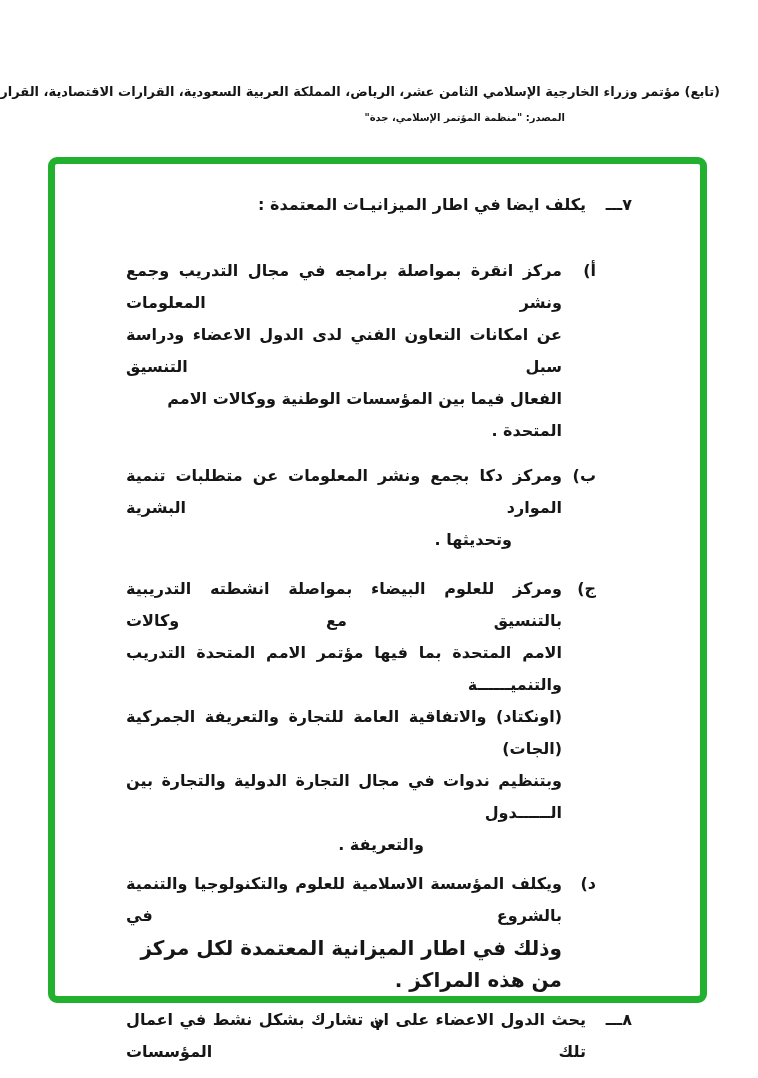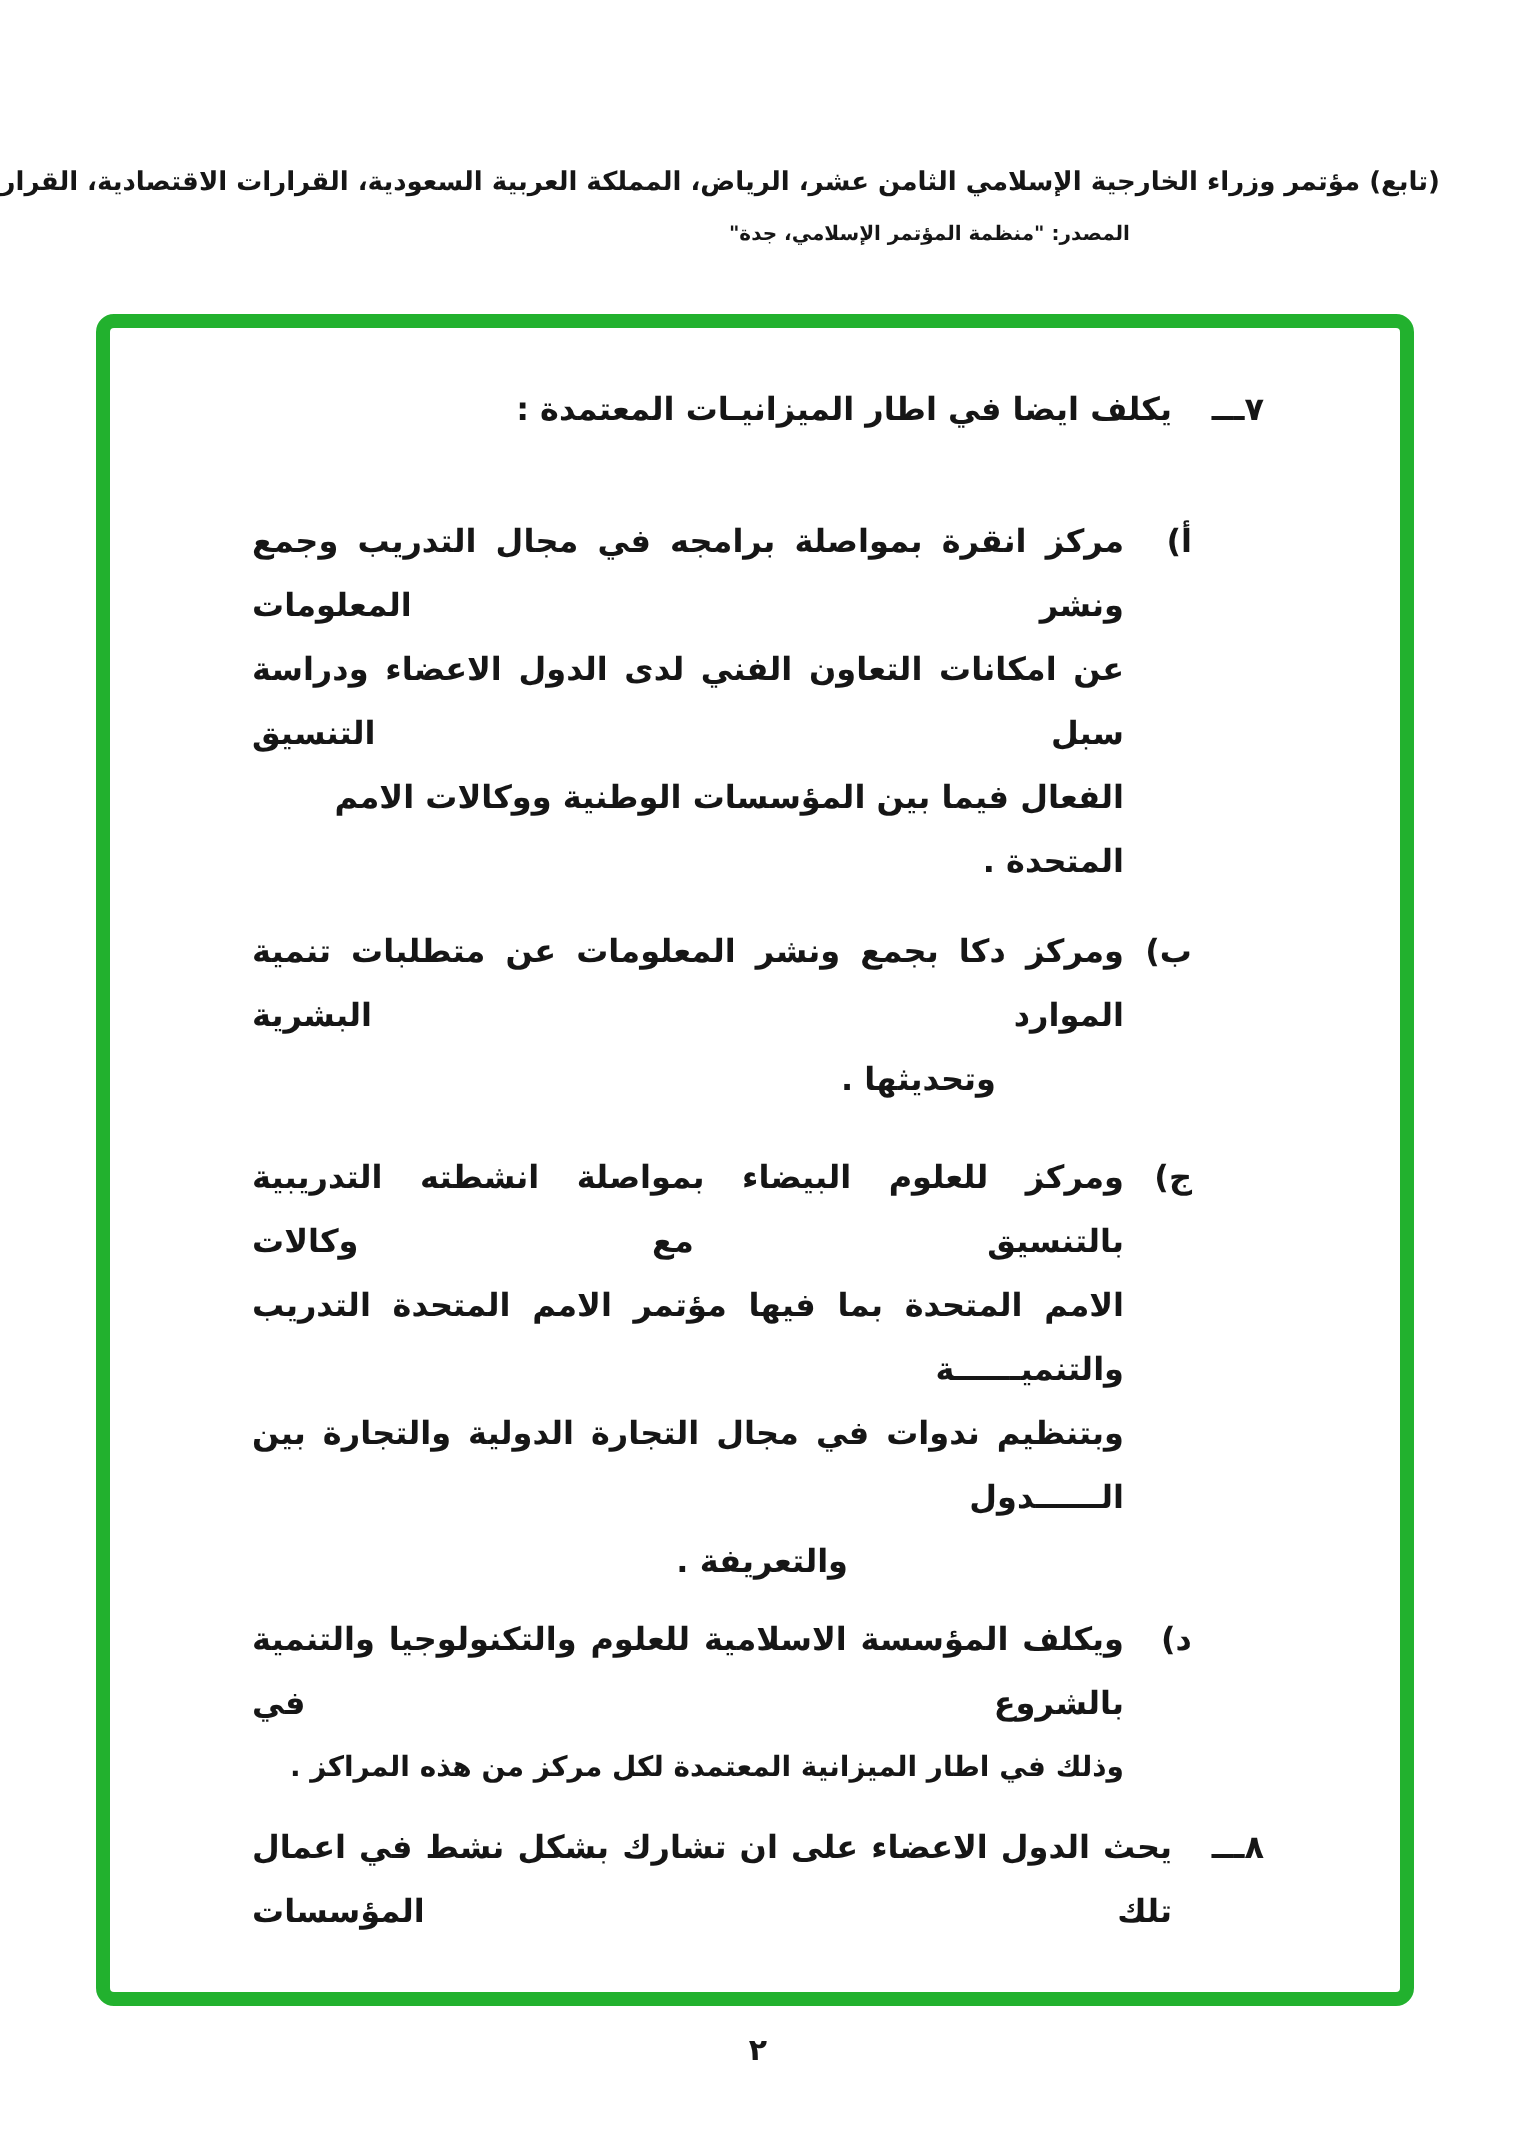"وتحديثها ." .ind-b { margin-right: 64px -> 50px }
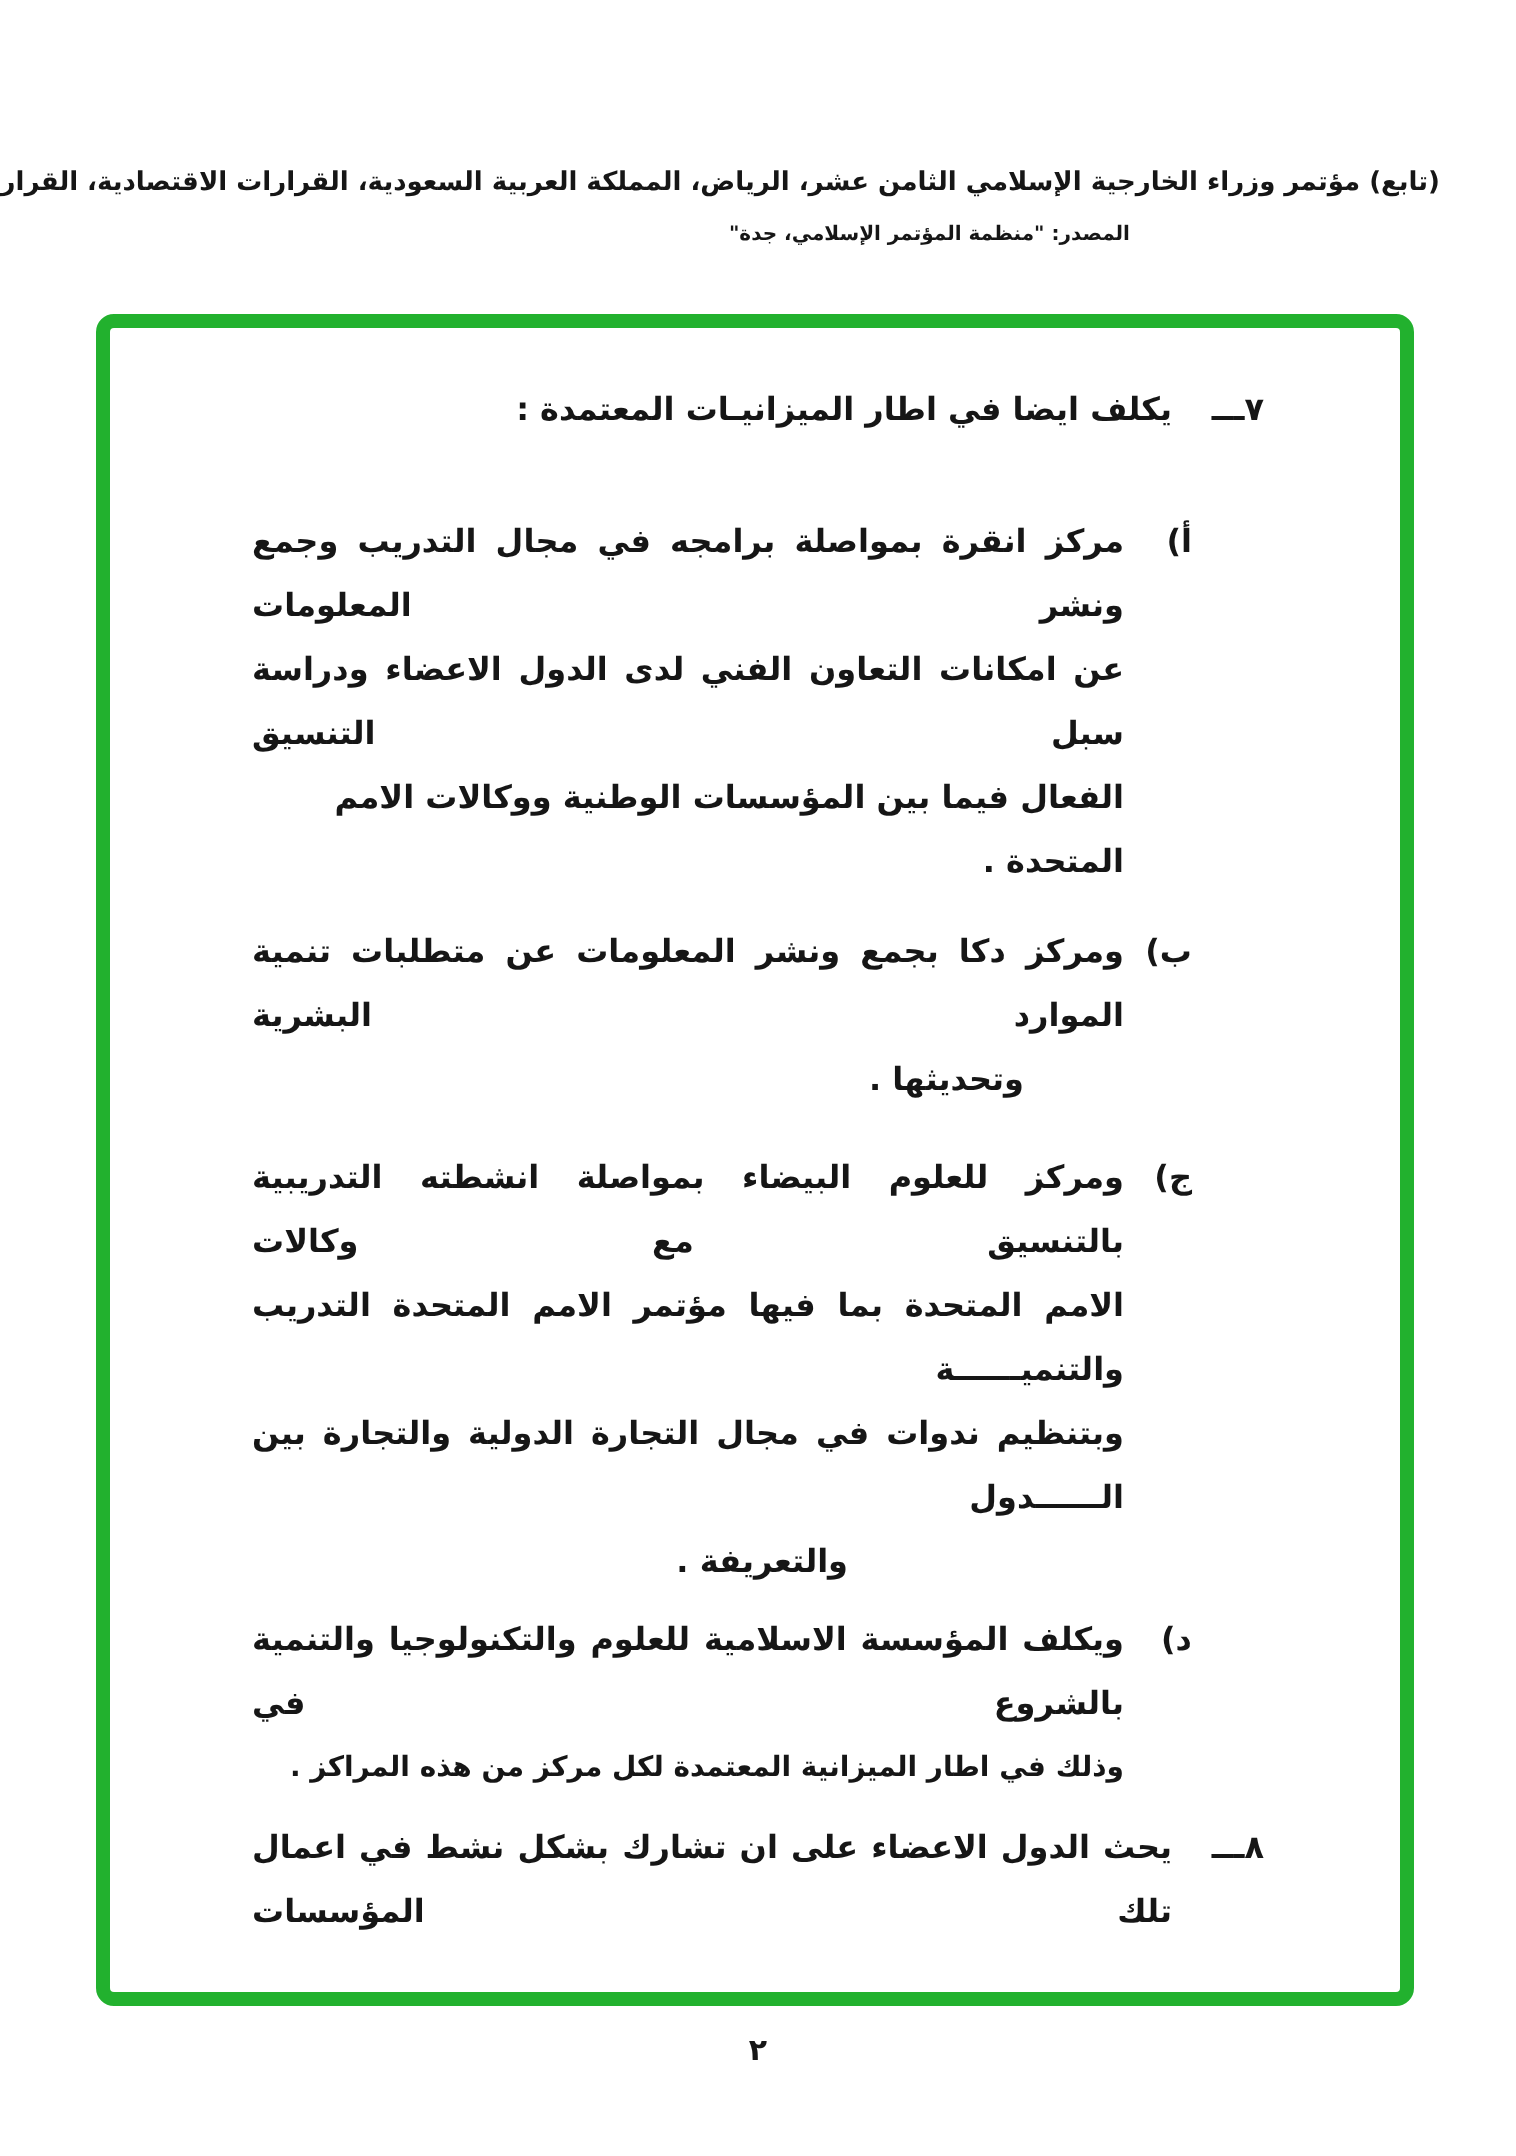"(اونكتاد) والاتفاقية العامة للتجارة" div.jline { html: none -> <div>(اونكتاد) والاتفاقية العامة للتجارة والتعريفة الجمركية (الجات)</div> }
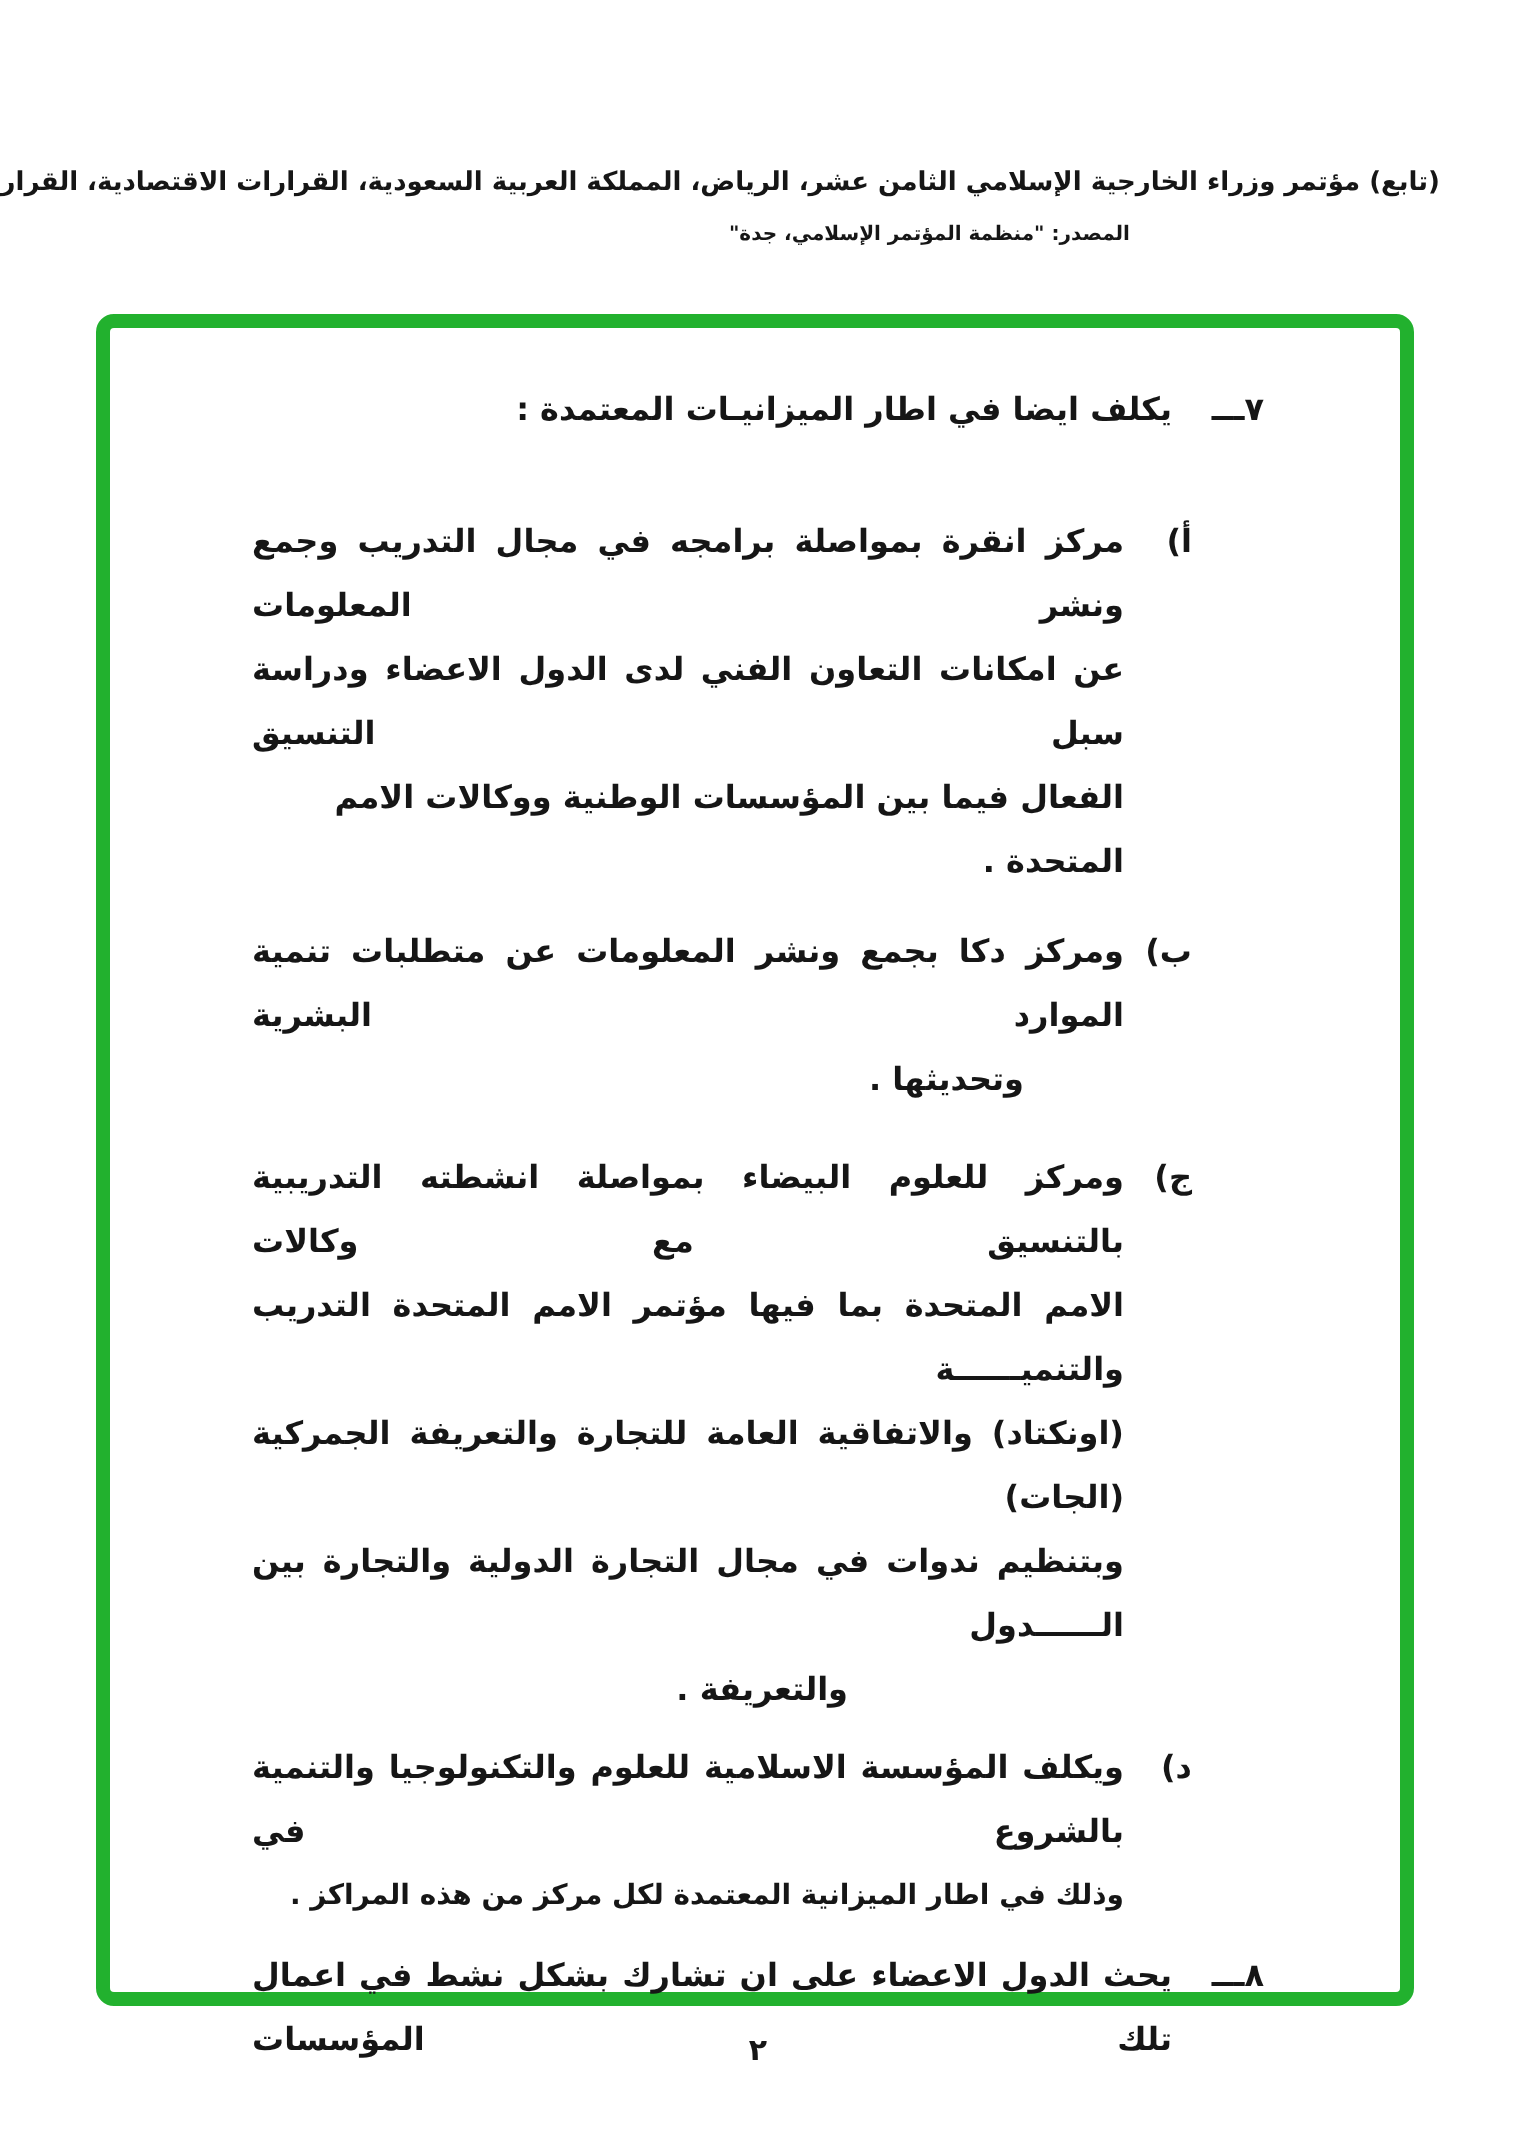"وذلك في اطار الميزانية المعتمدة" .closing { font-size: 14px -> 20px }
